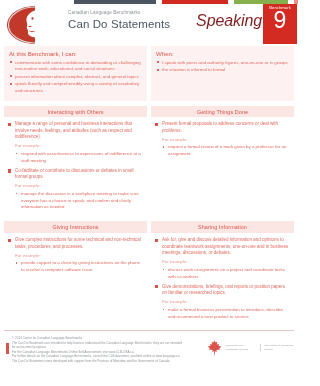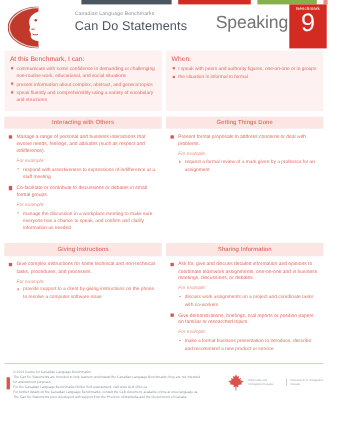"Speaking" .skill-title { color: #737373 -> #7f1d1d; font-style: none -> italic }
